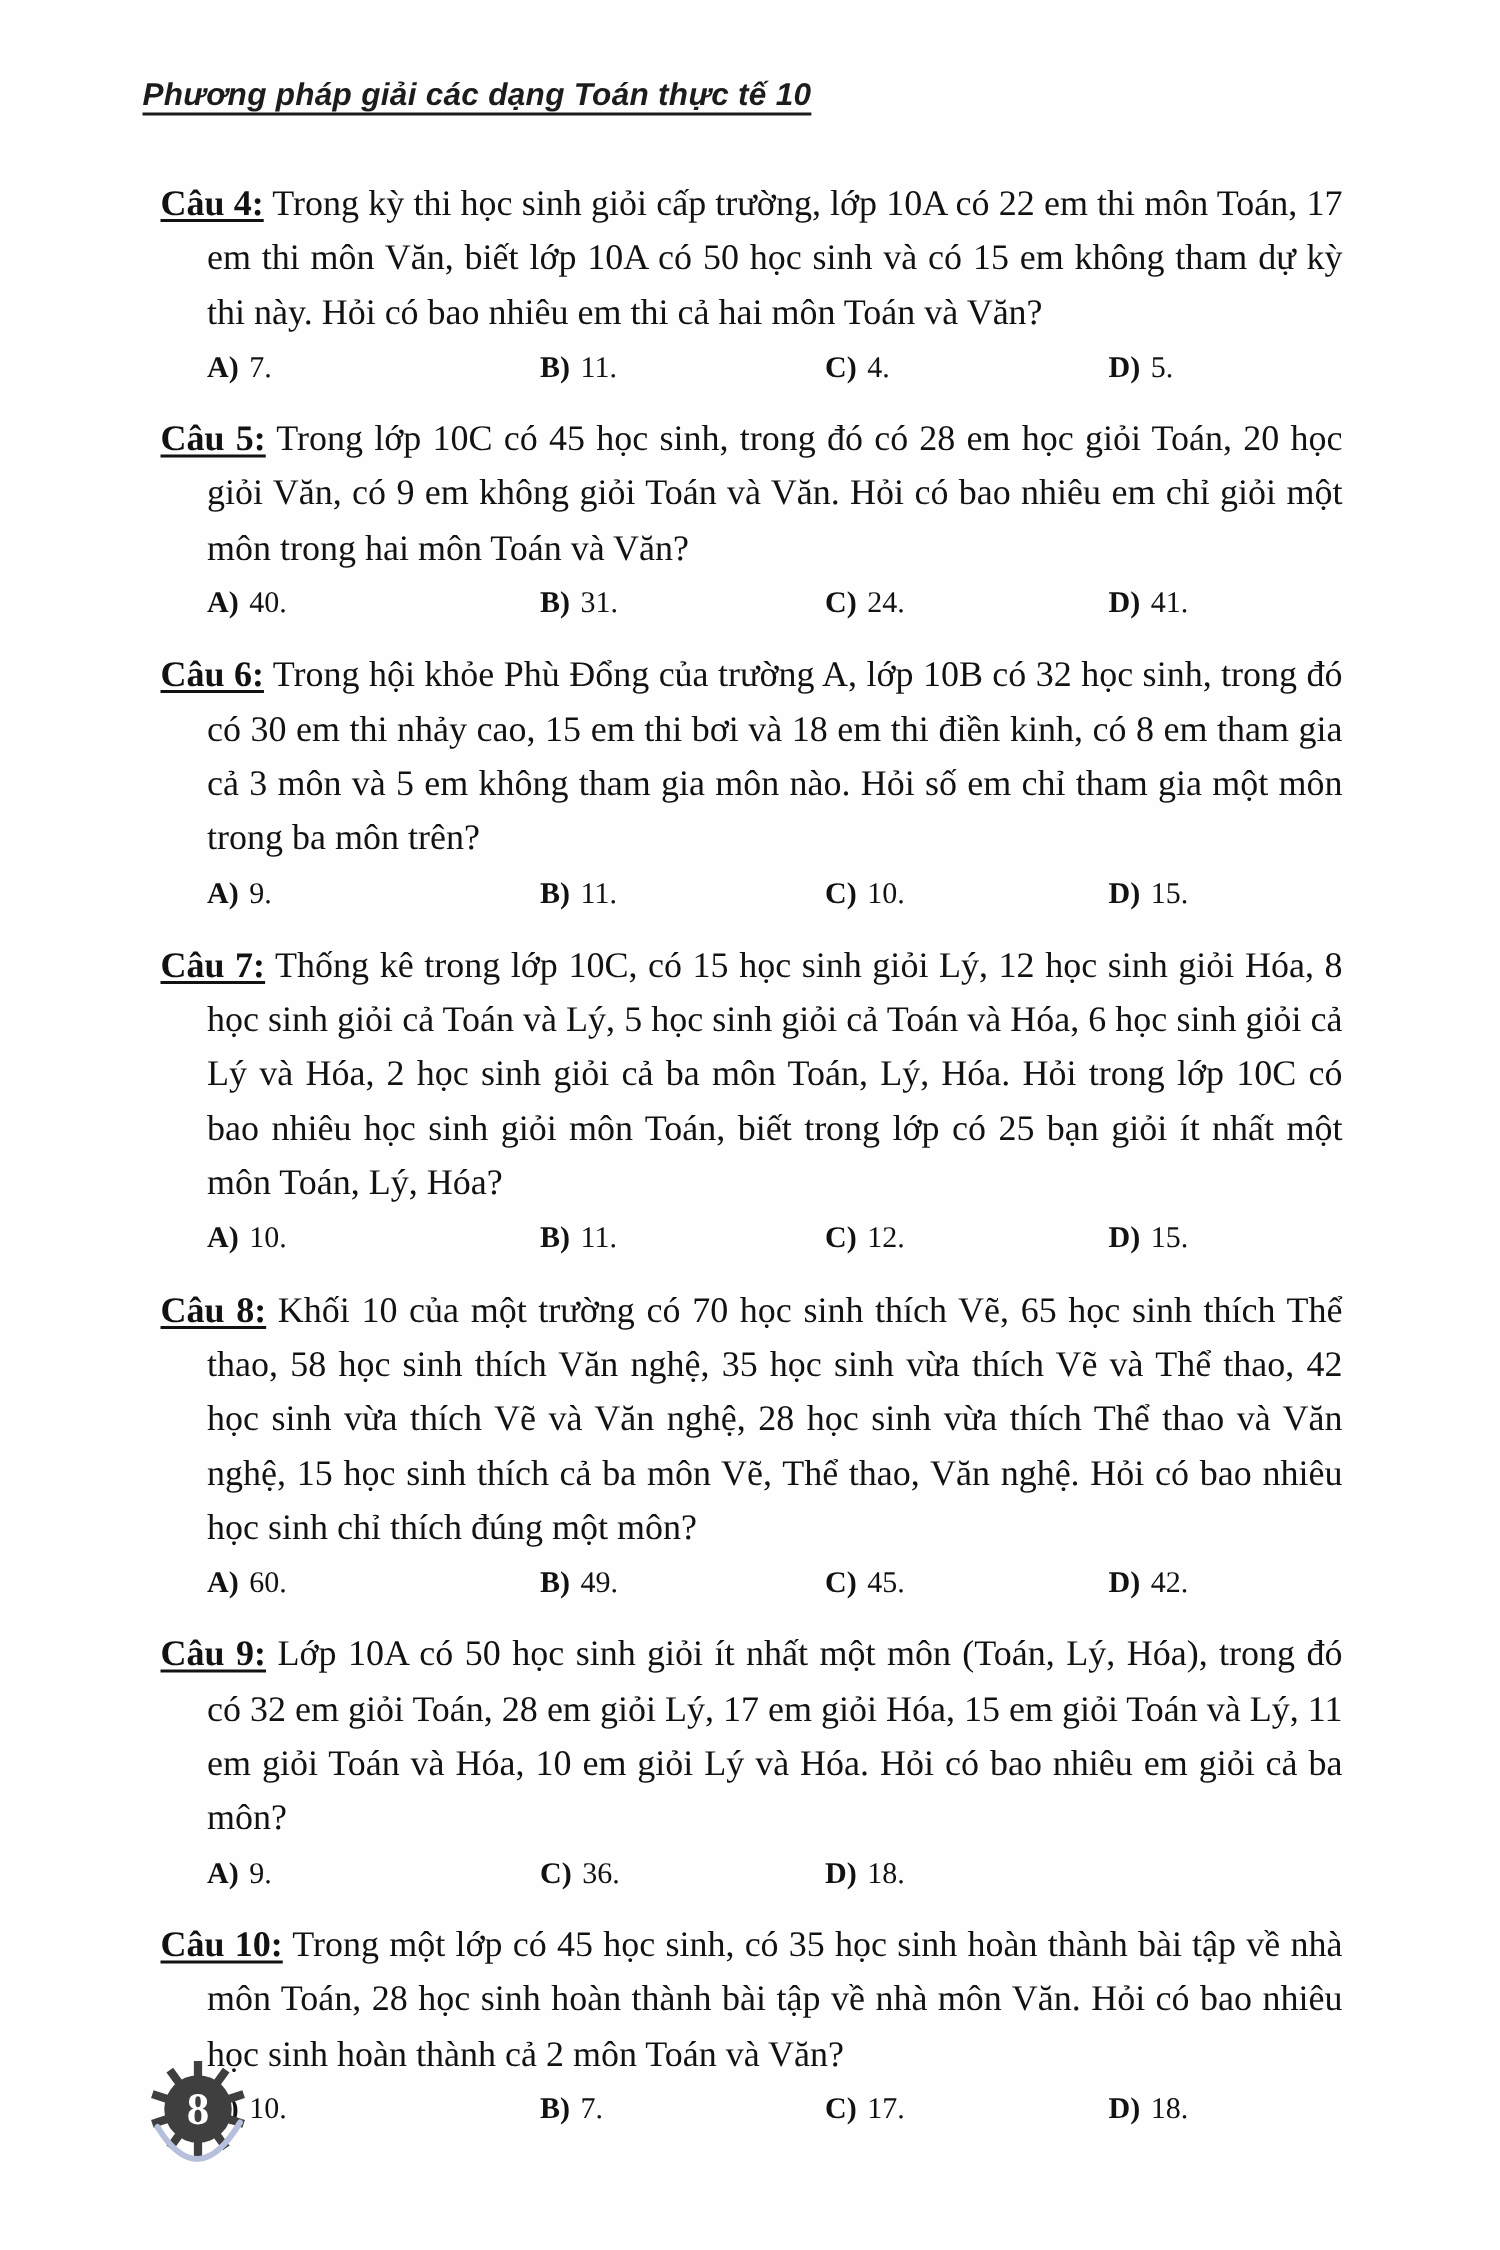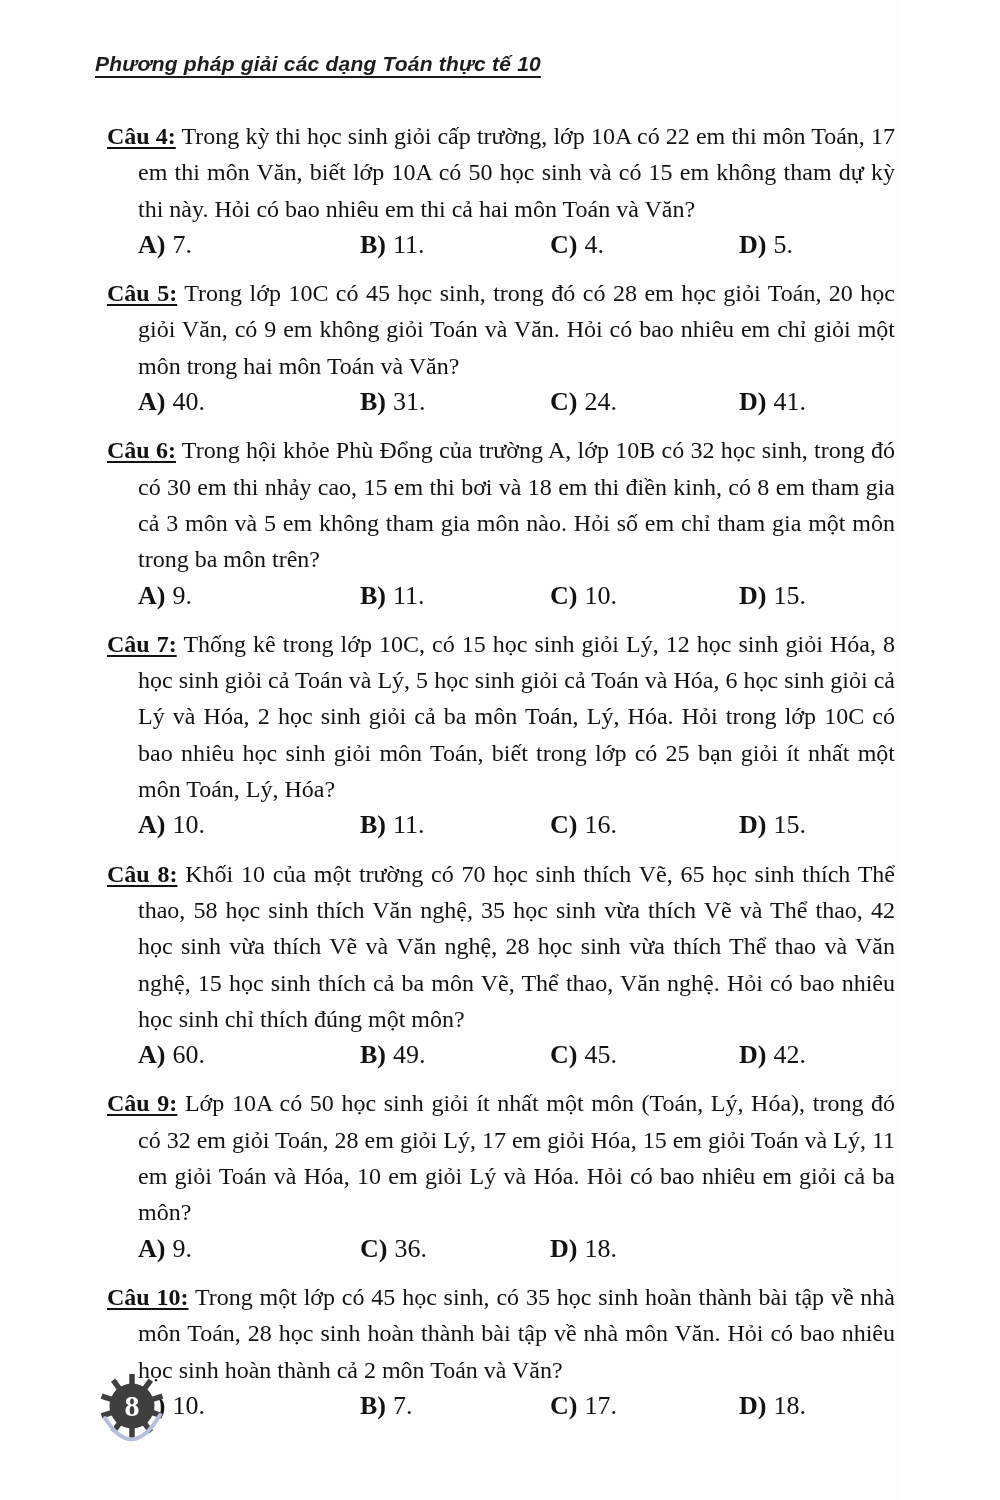"A) 7." .answers { font-size: 26px -> 20px }
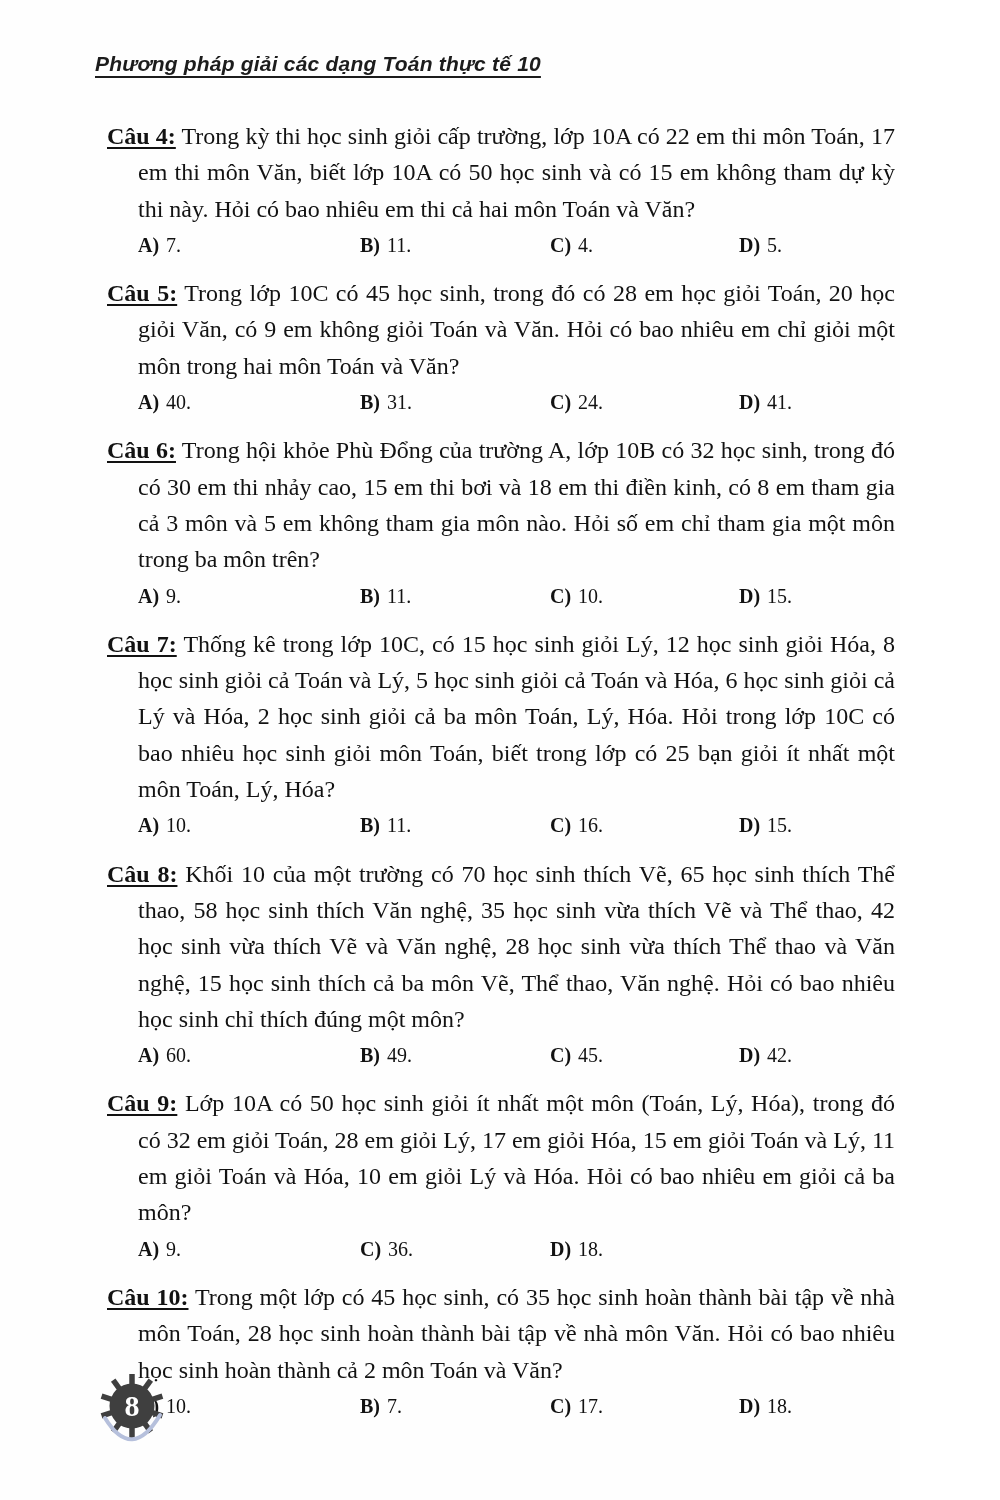"16." span.oval { text: 16 -> 12 }
